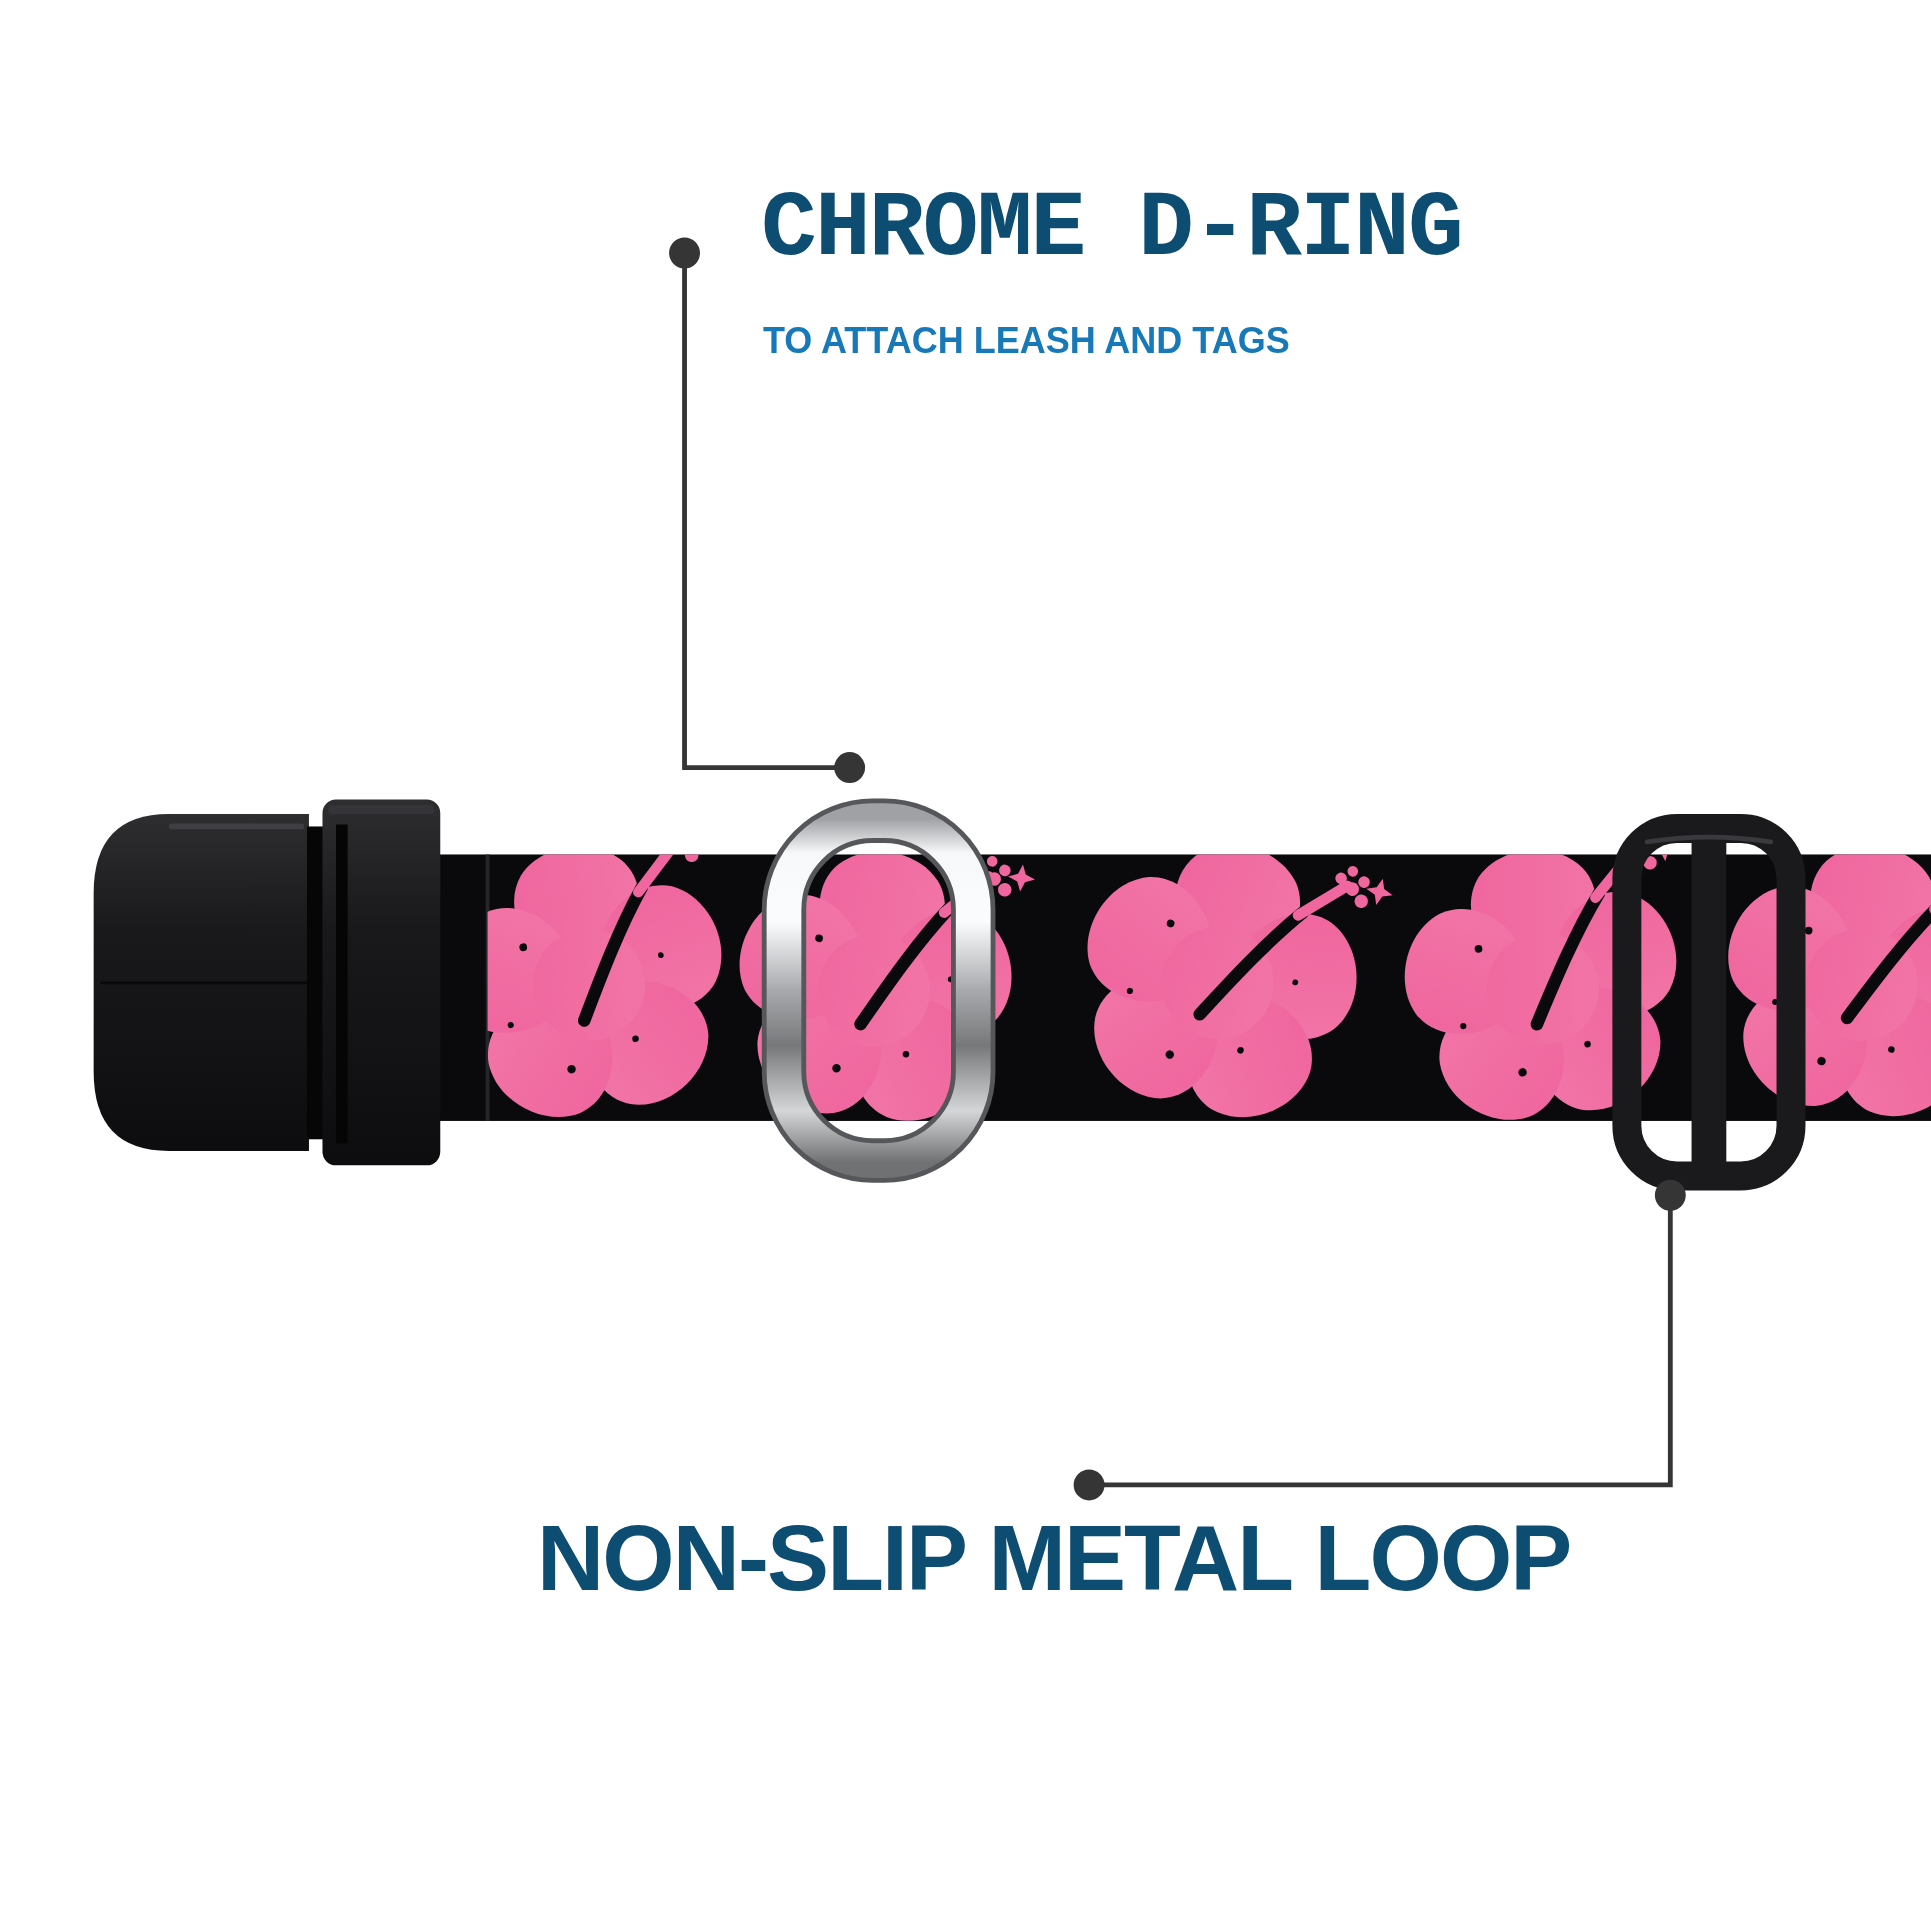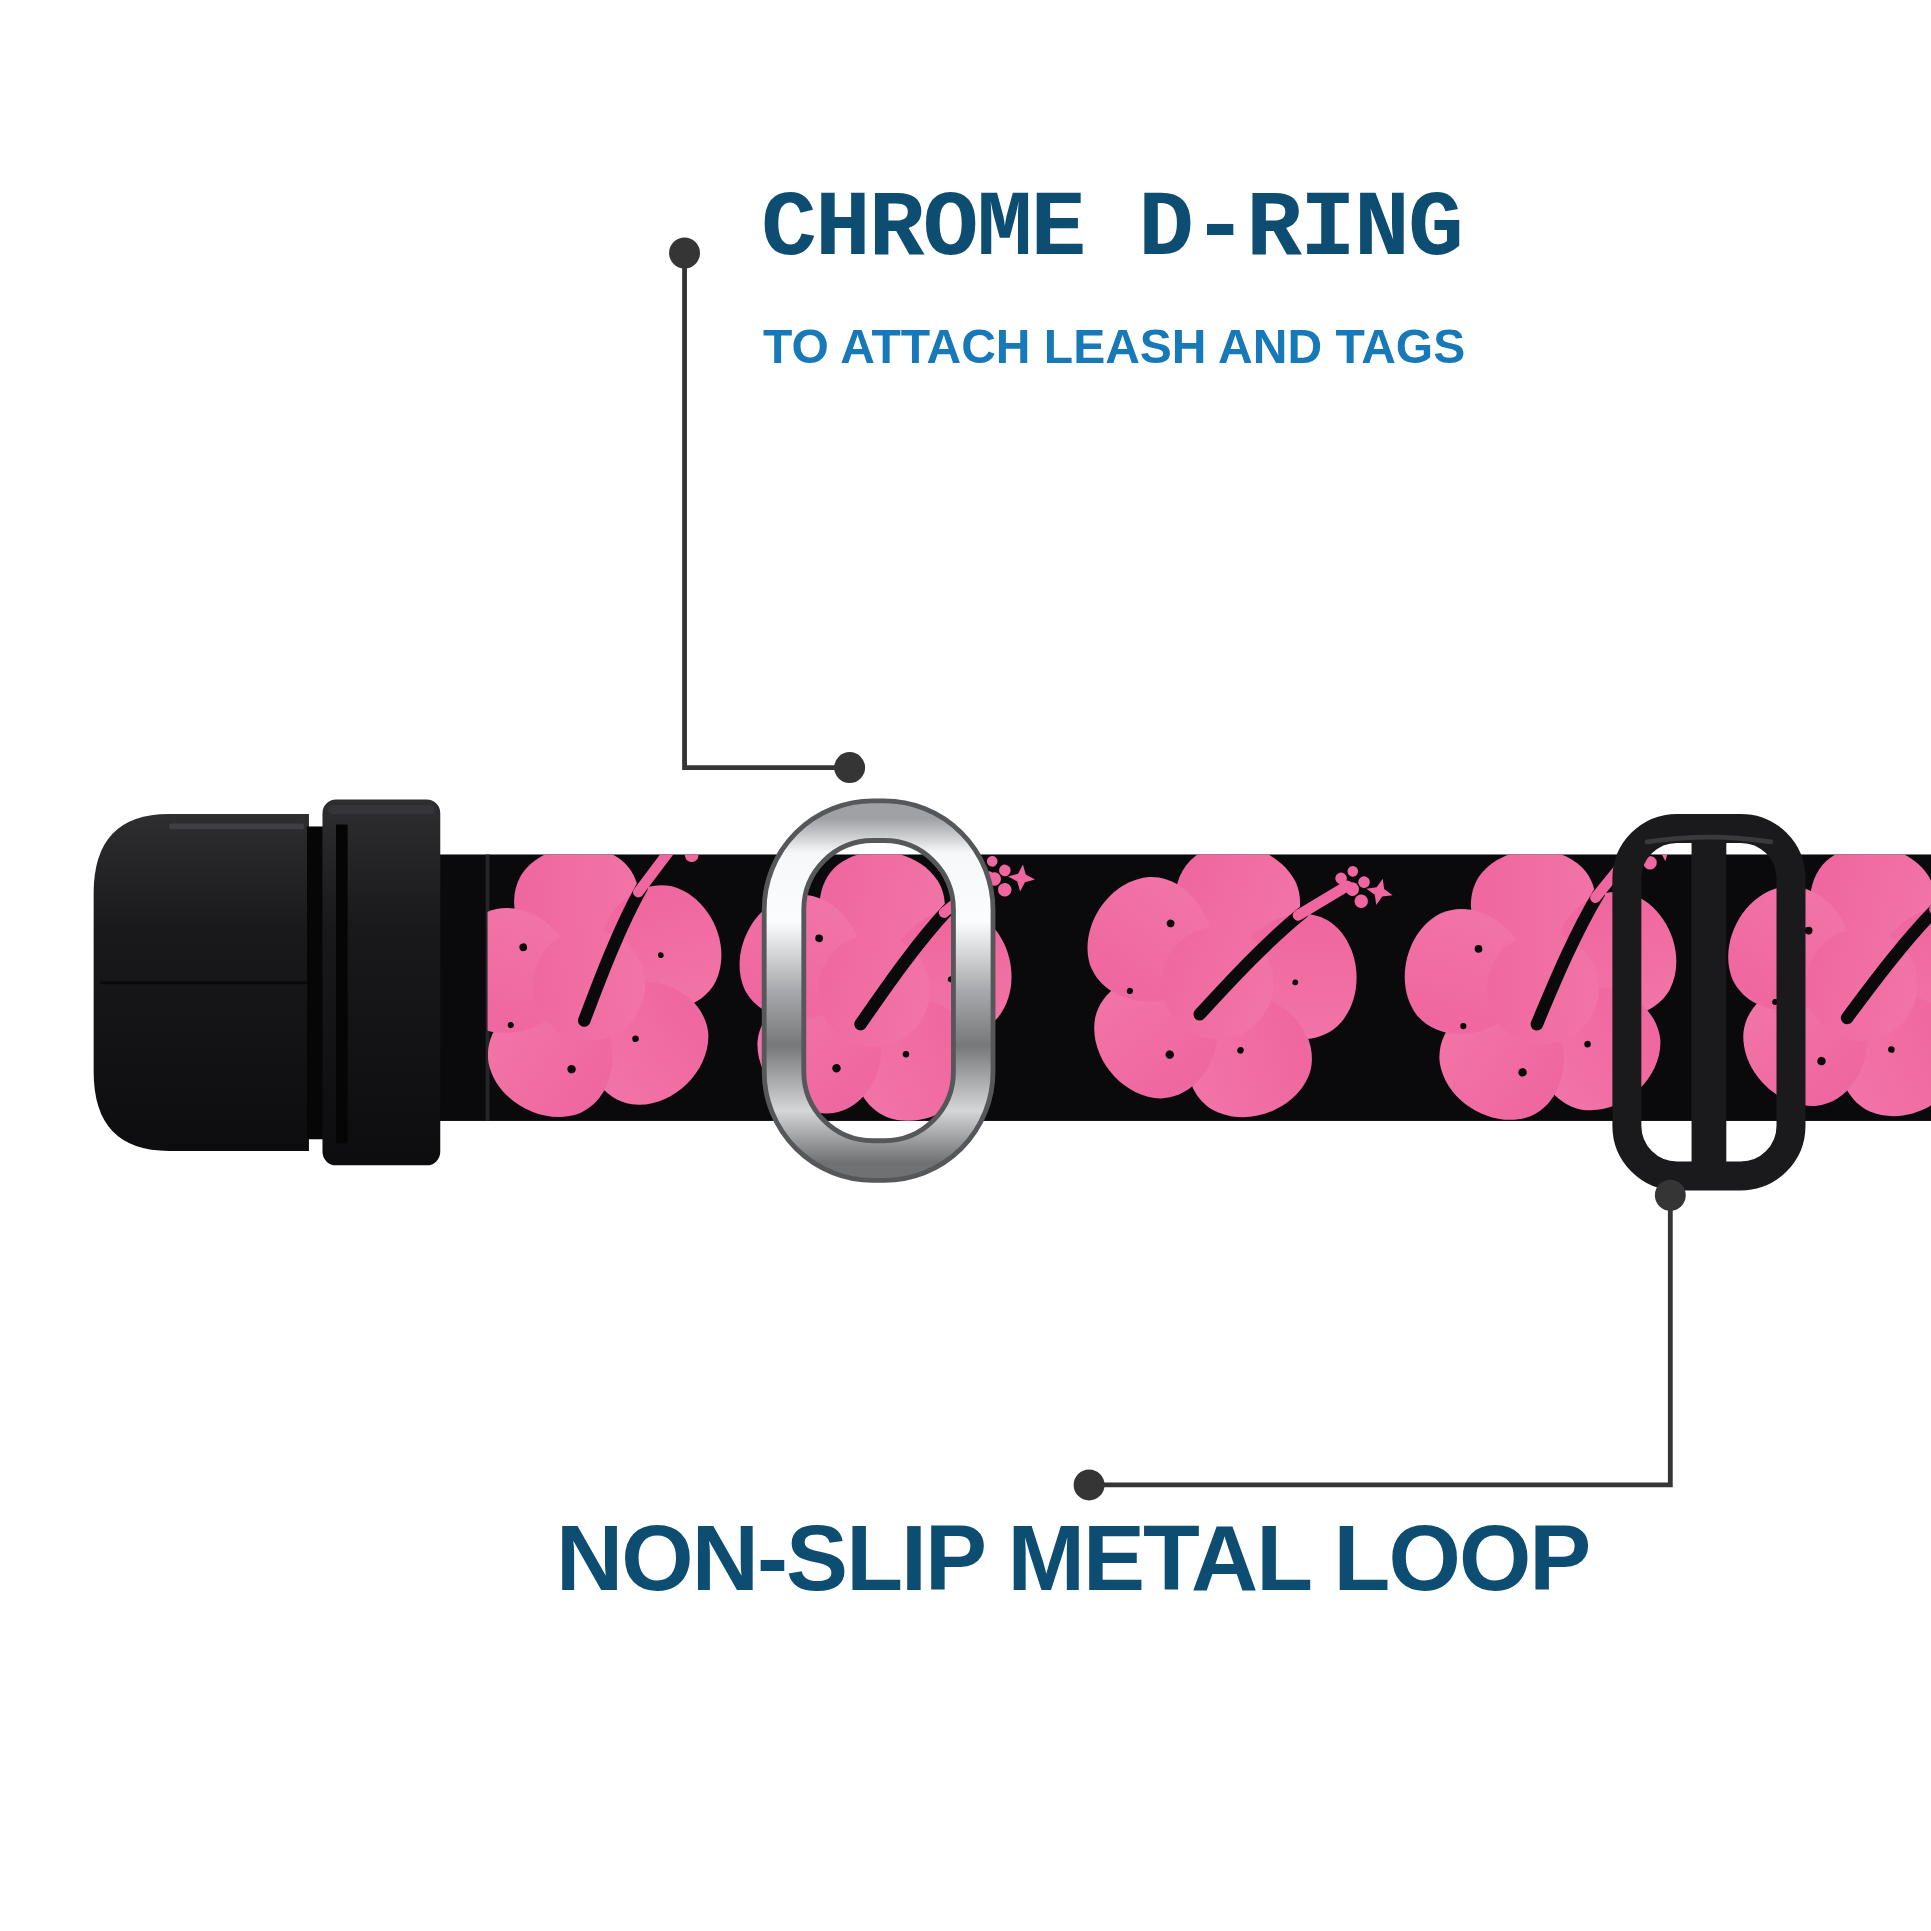"TO ATTACH LEASH AND TAGS" .callout-subtitle { font-size: 48px -> 36px }
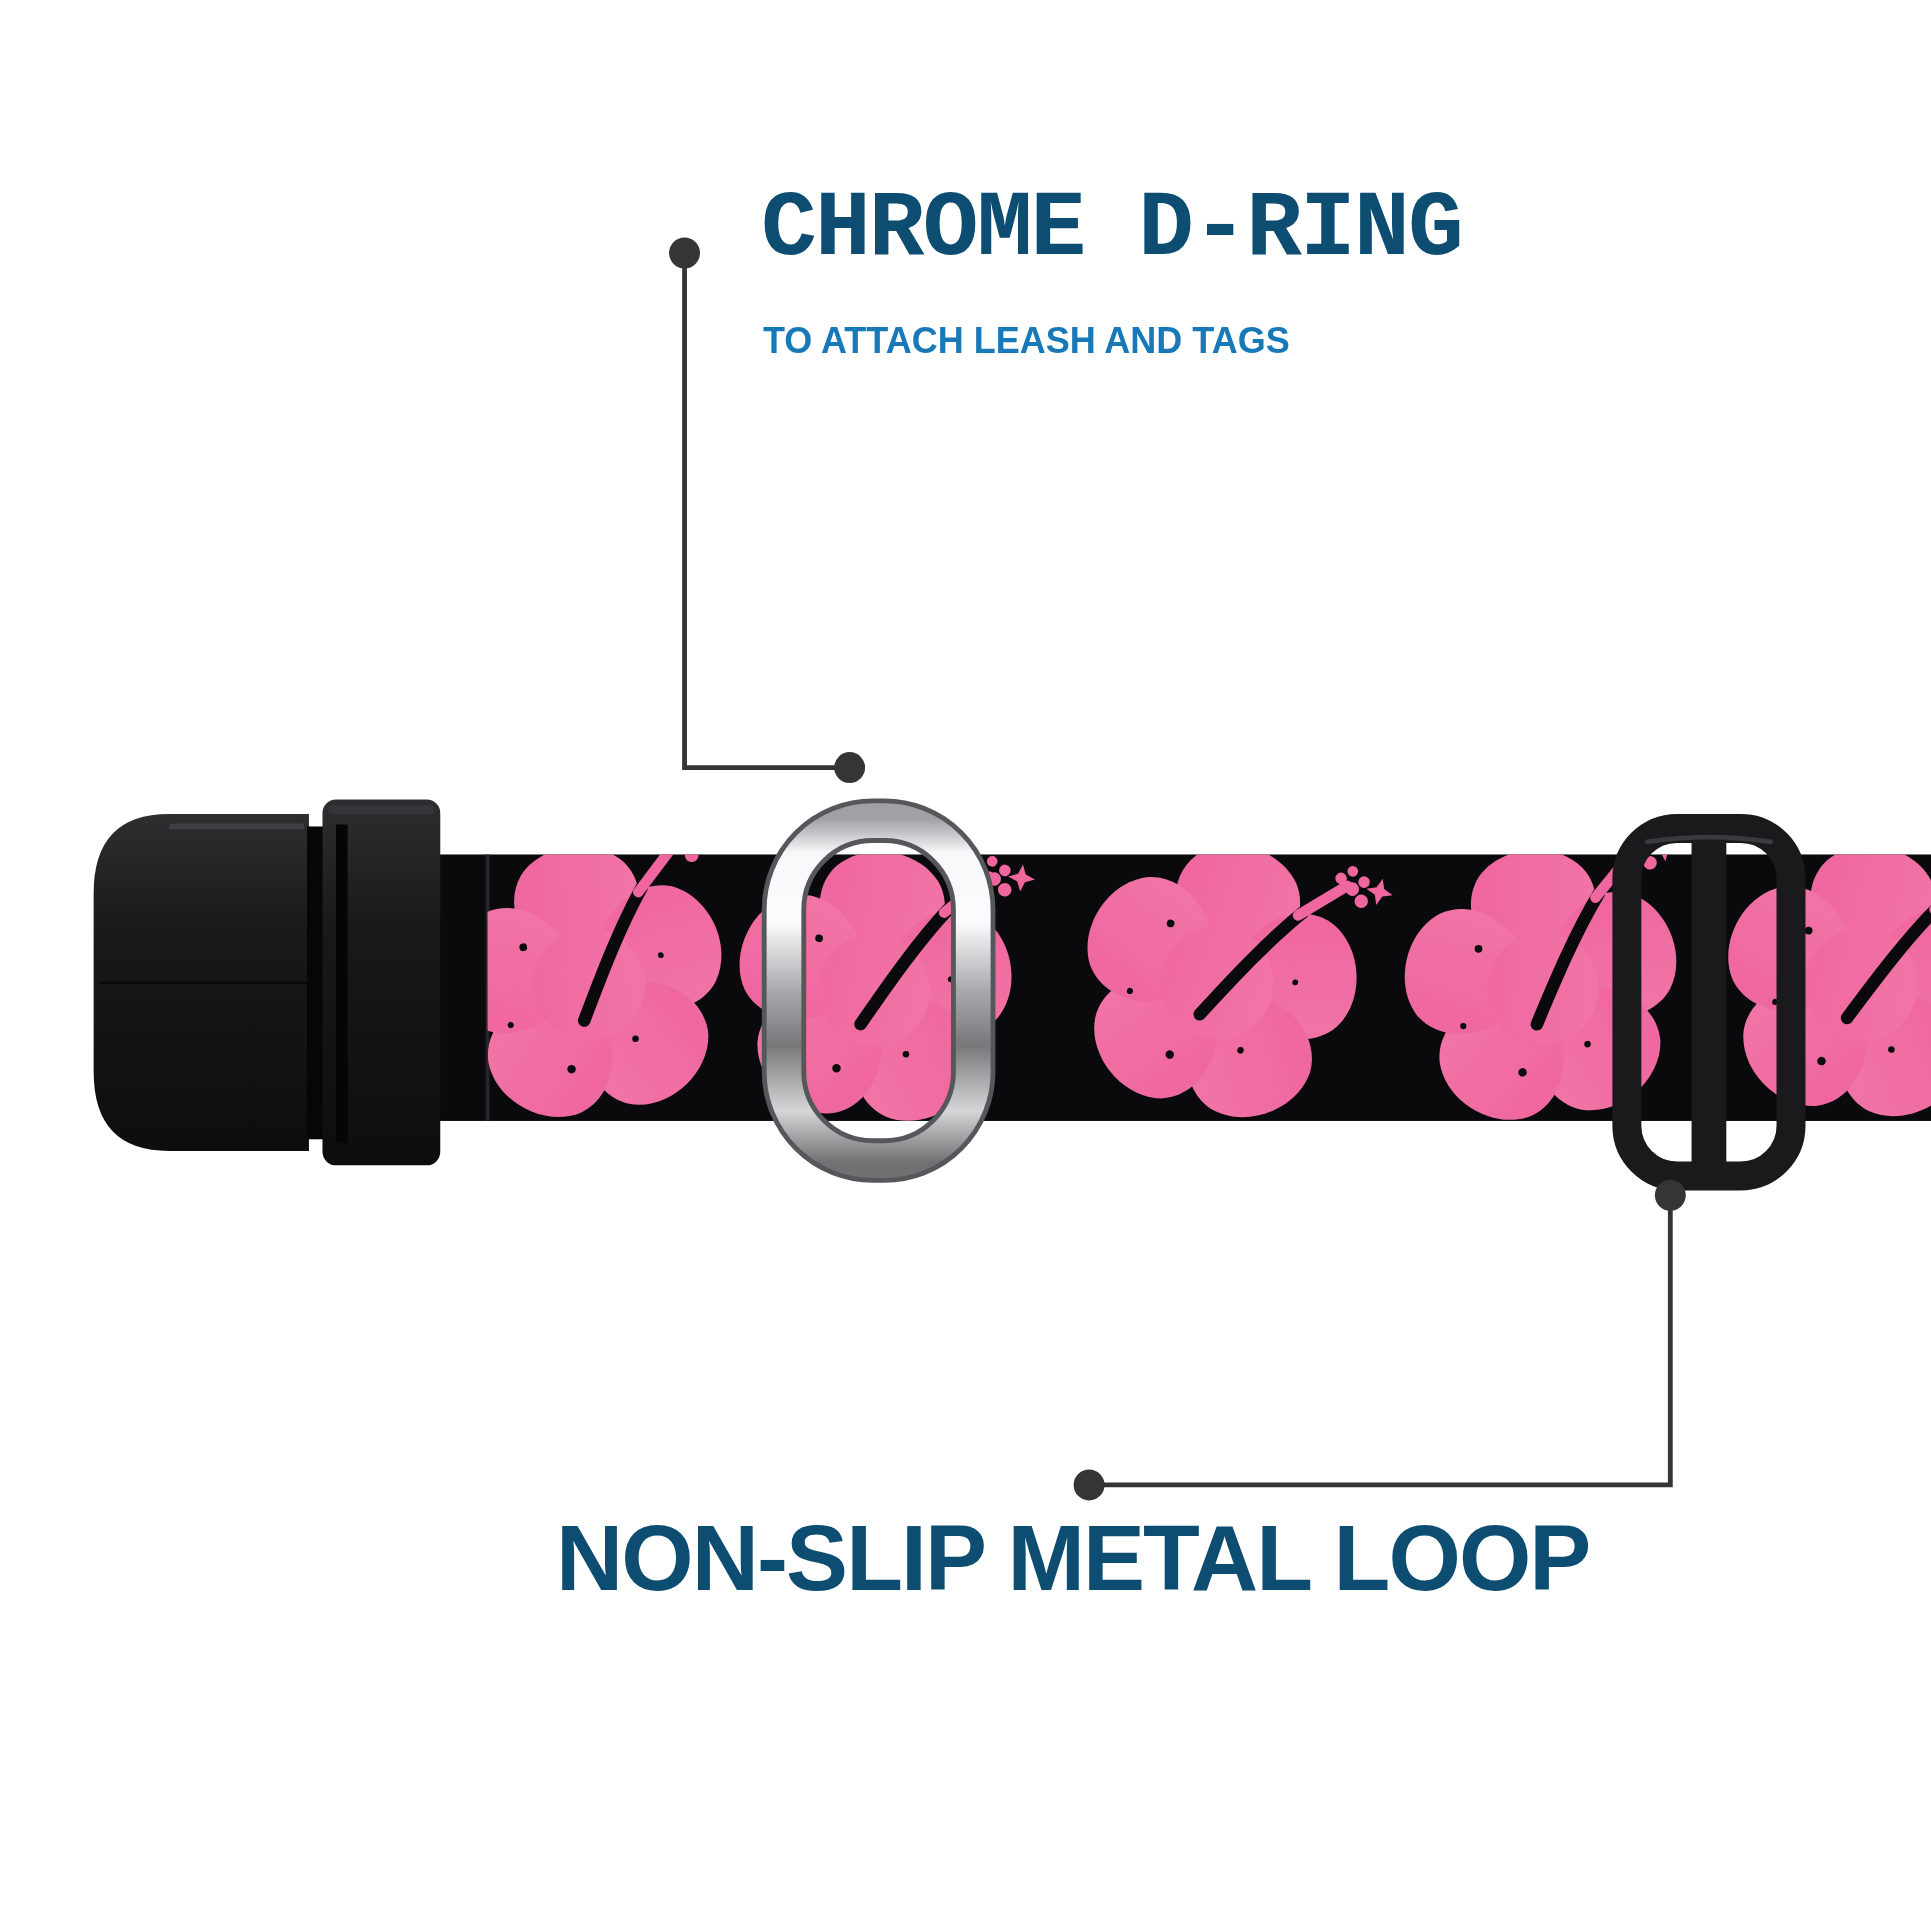"NON-SLIP METAL LOOP" #loop-title { left: 556px -> 537px }
